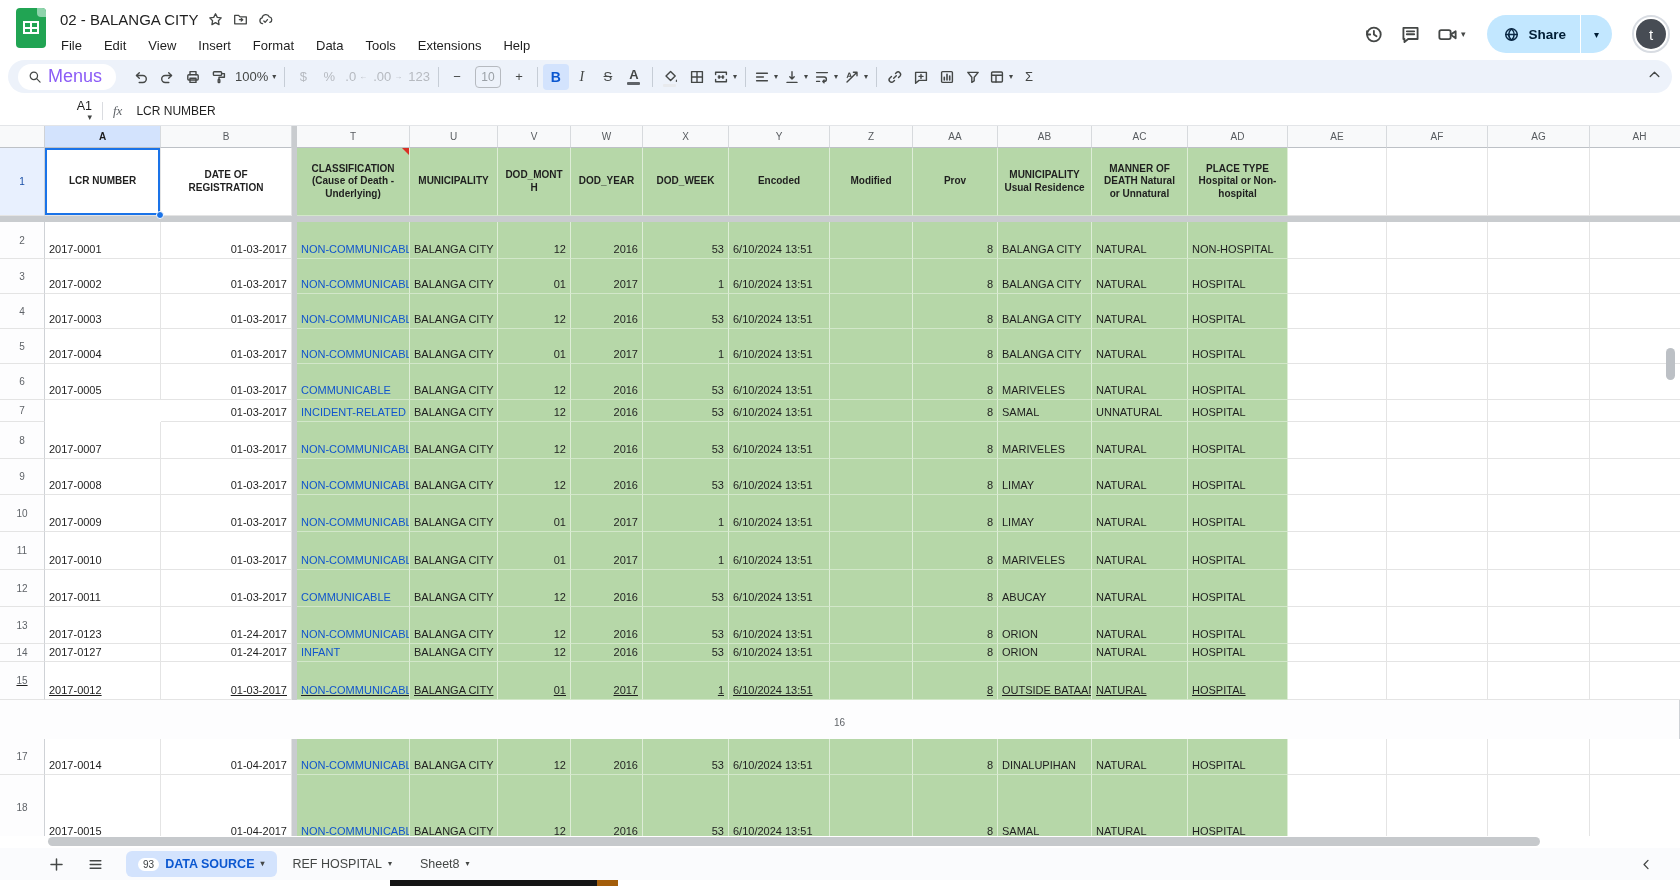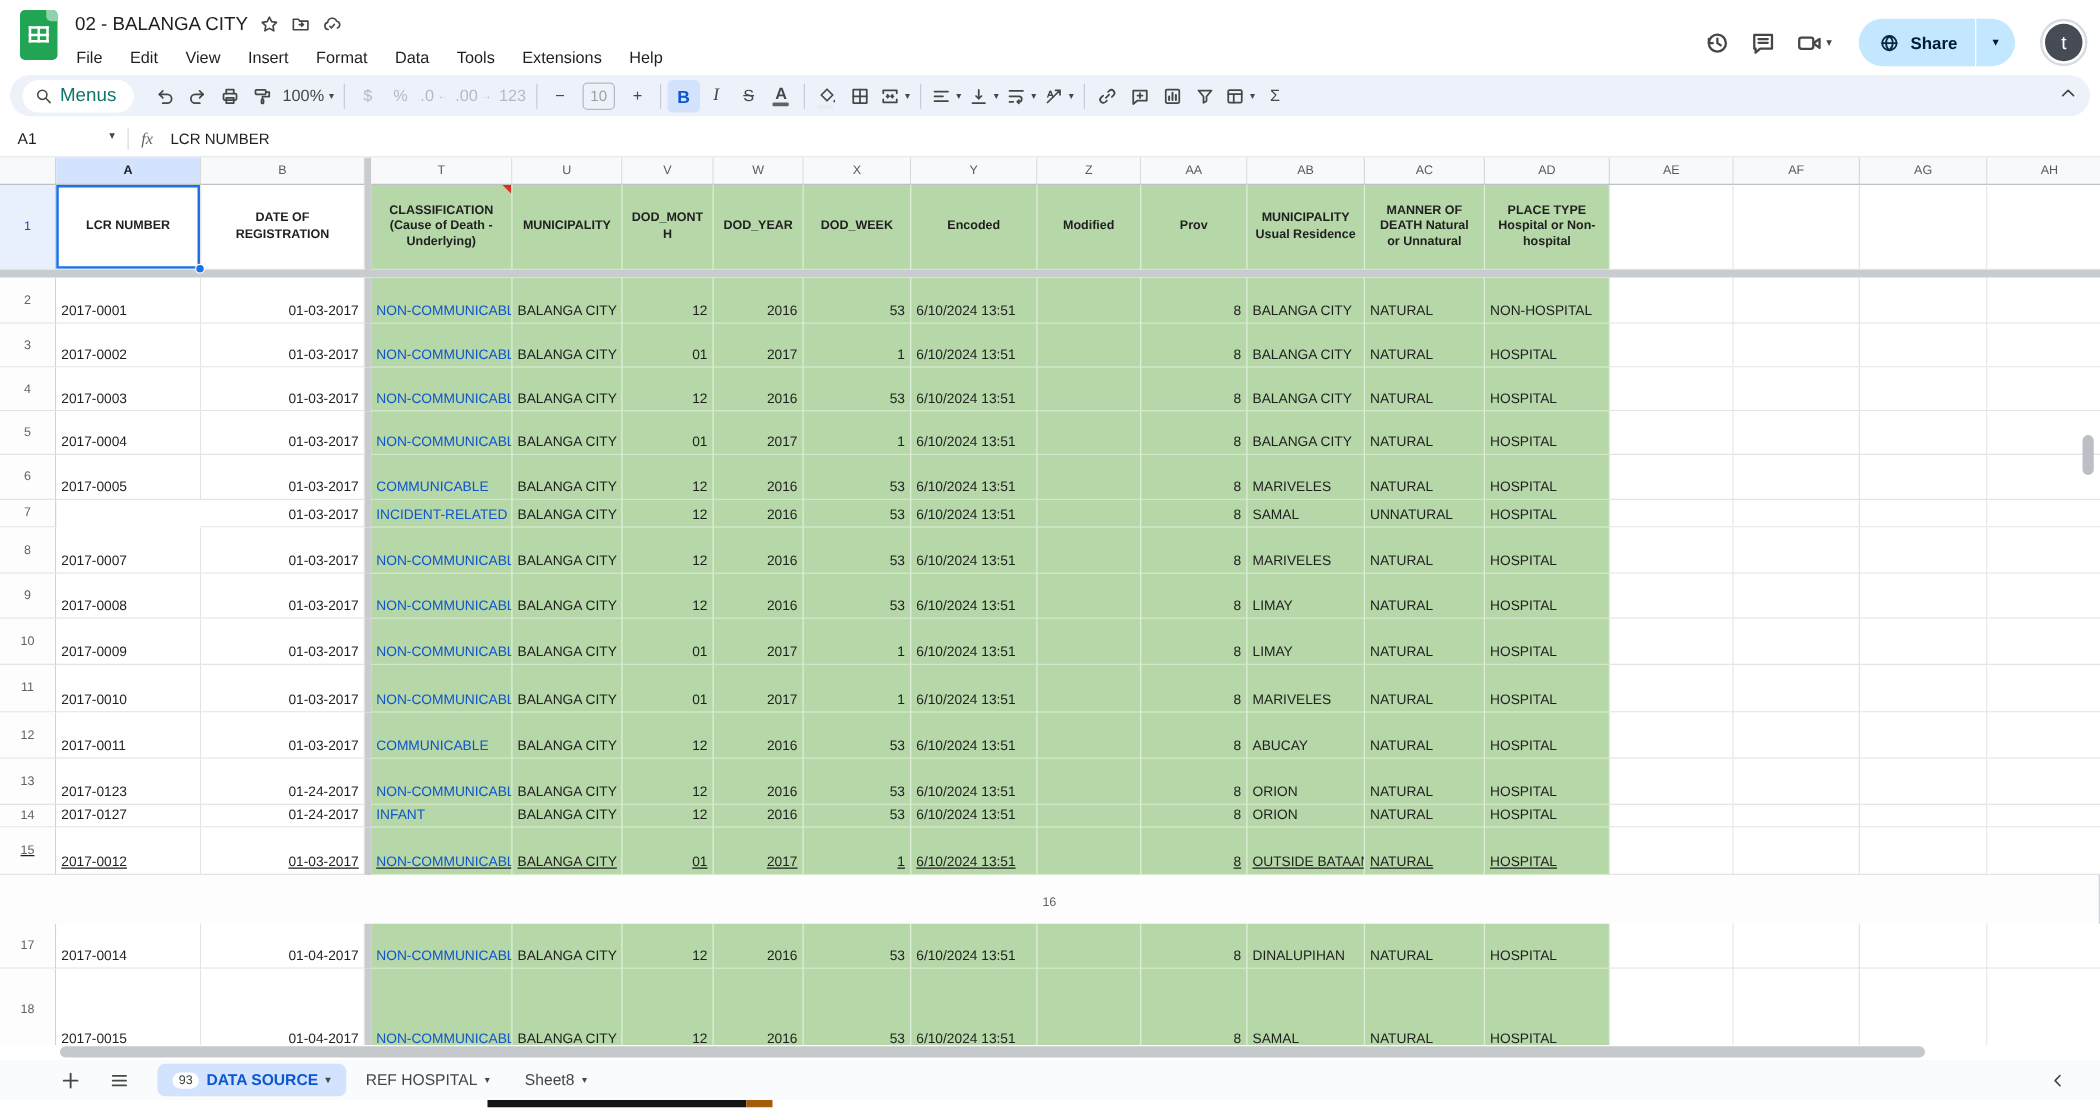"Menus" .menus-label { color: #0f766e -> #8b5cf6; font-size: 15px -> 18px }
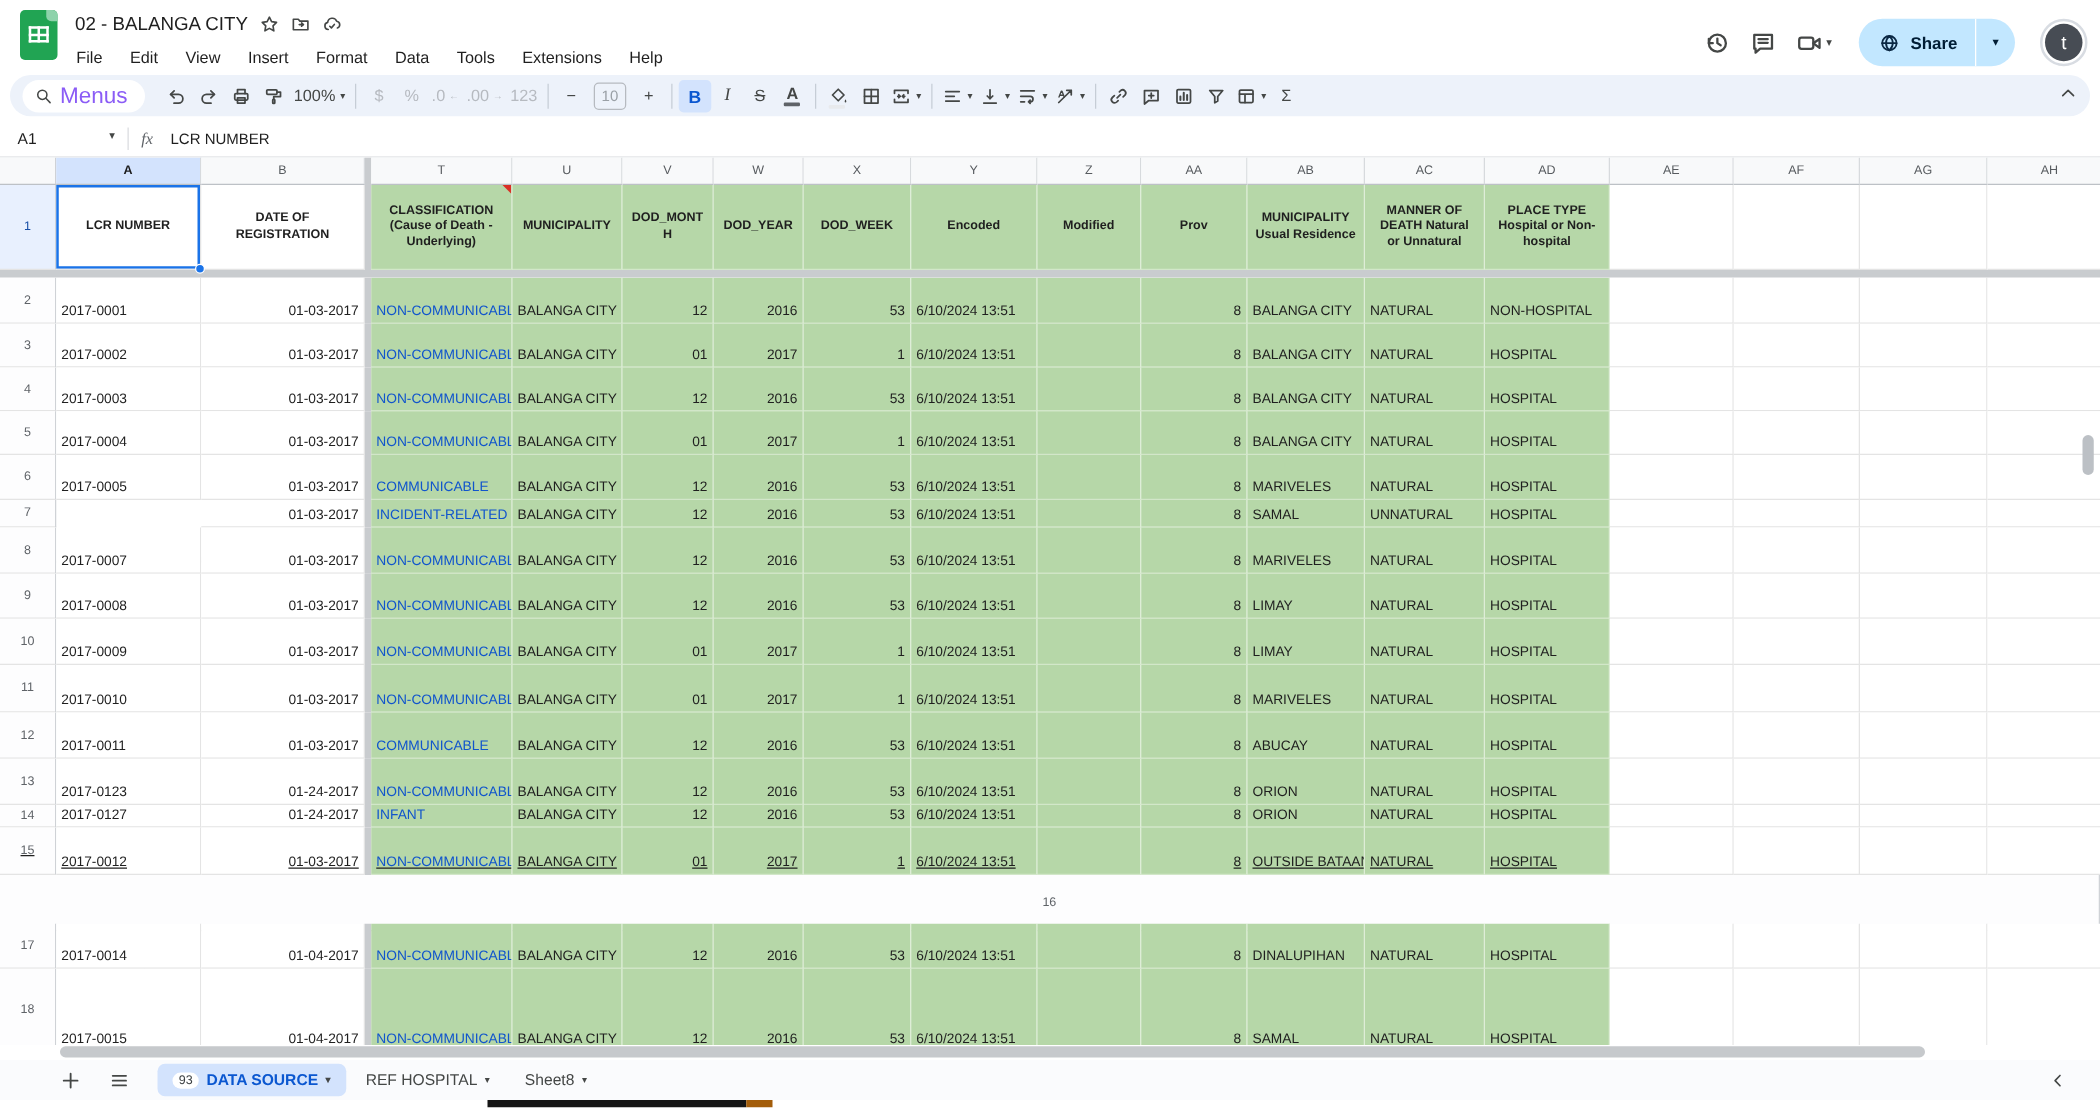"A1" .namebox { align-items: flex-start -> flex-end; flex-direction: none -> column }
